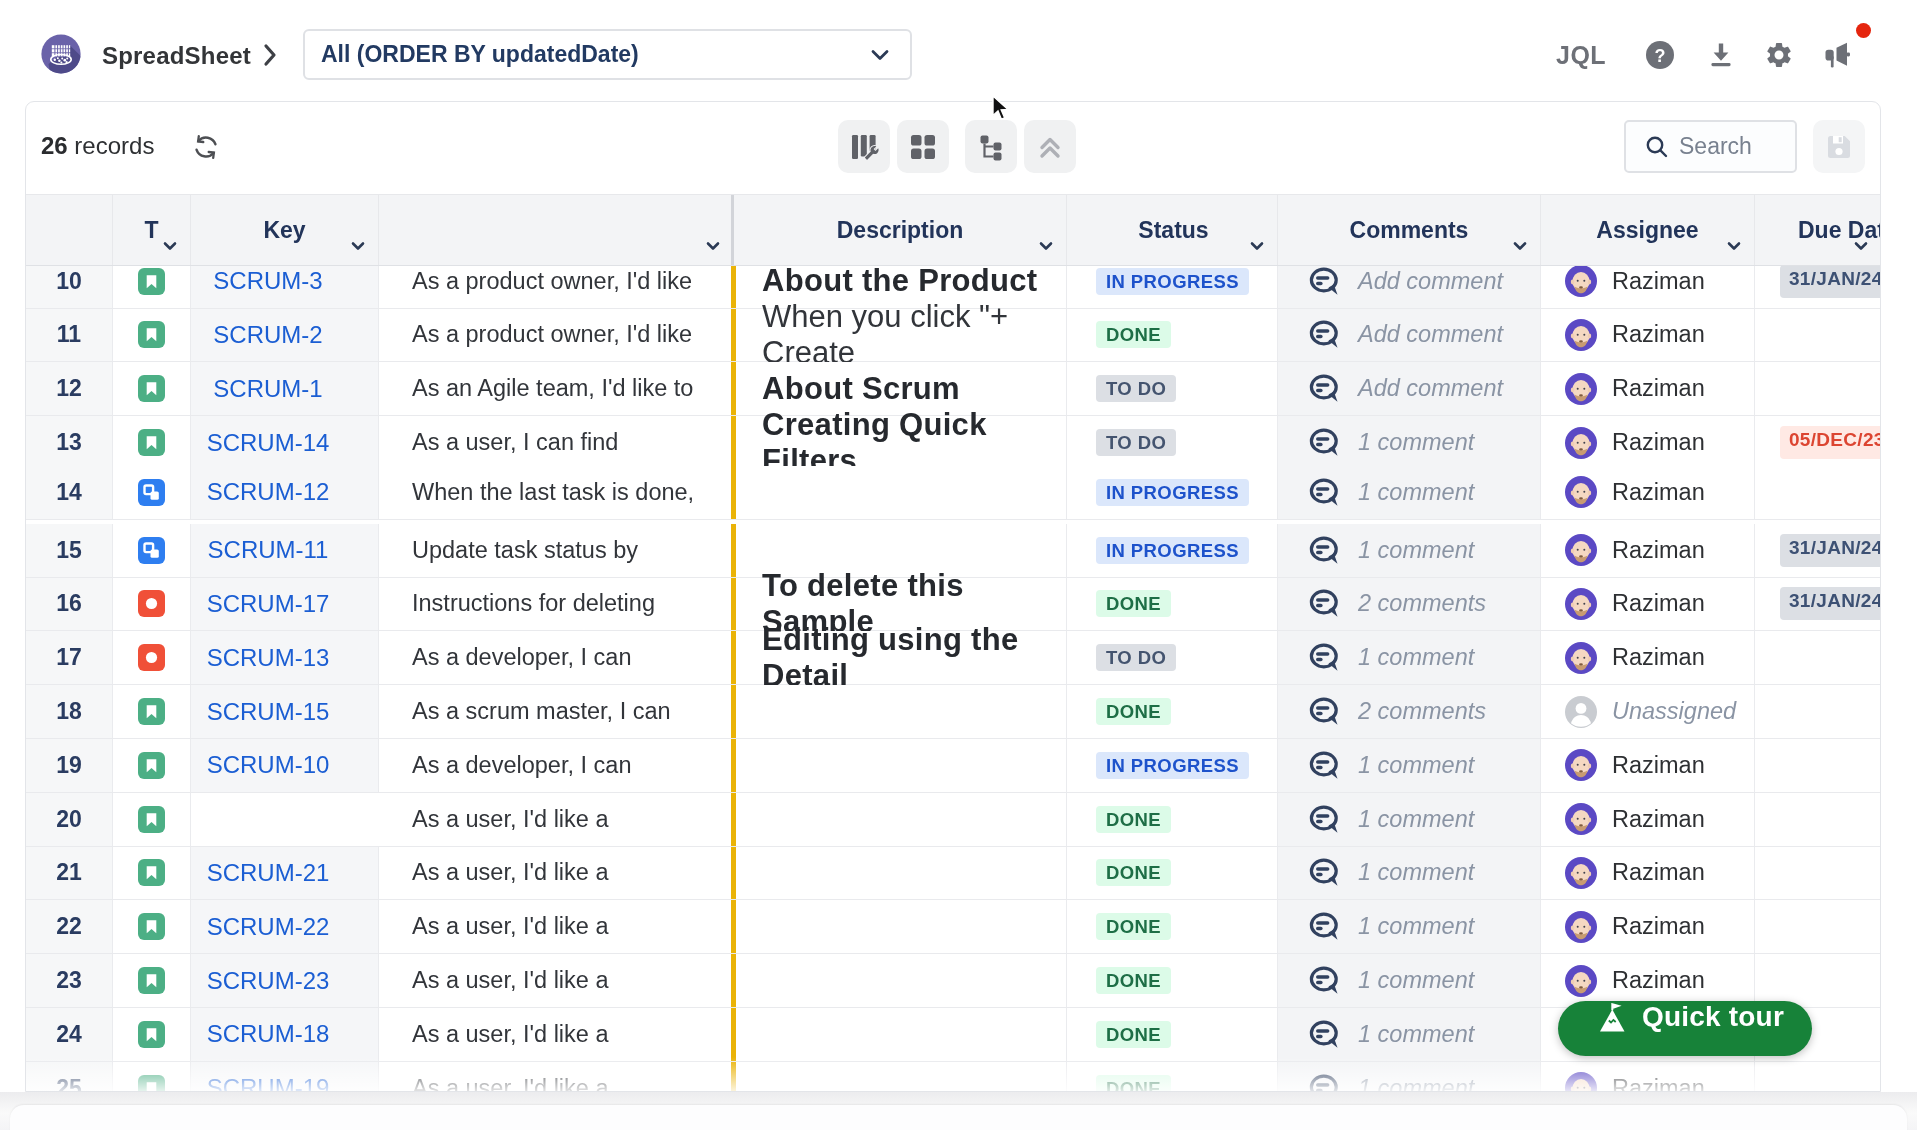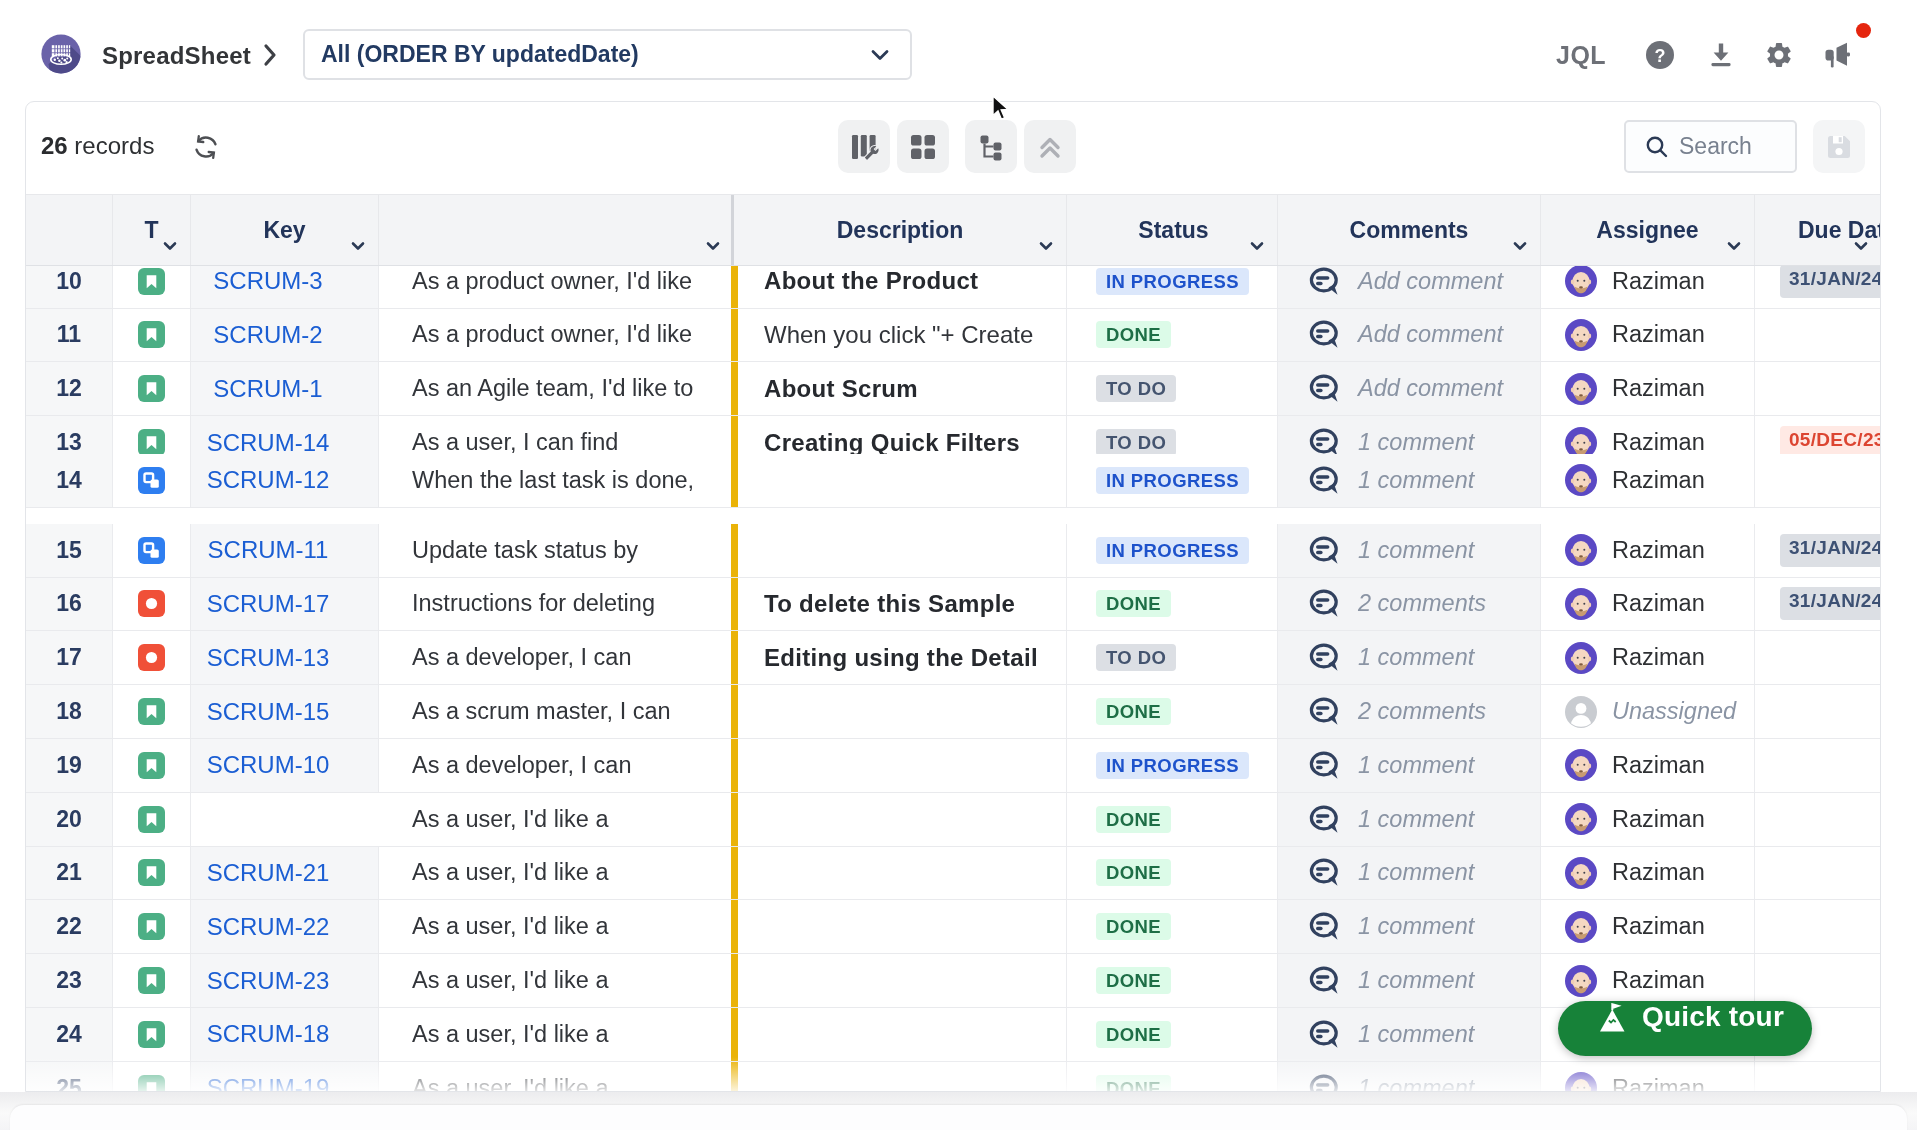"About the Product" .c4 { border-left: 7px solid #eab308 -> 5px solid #eab308; font-size: 24px -> 31px }
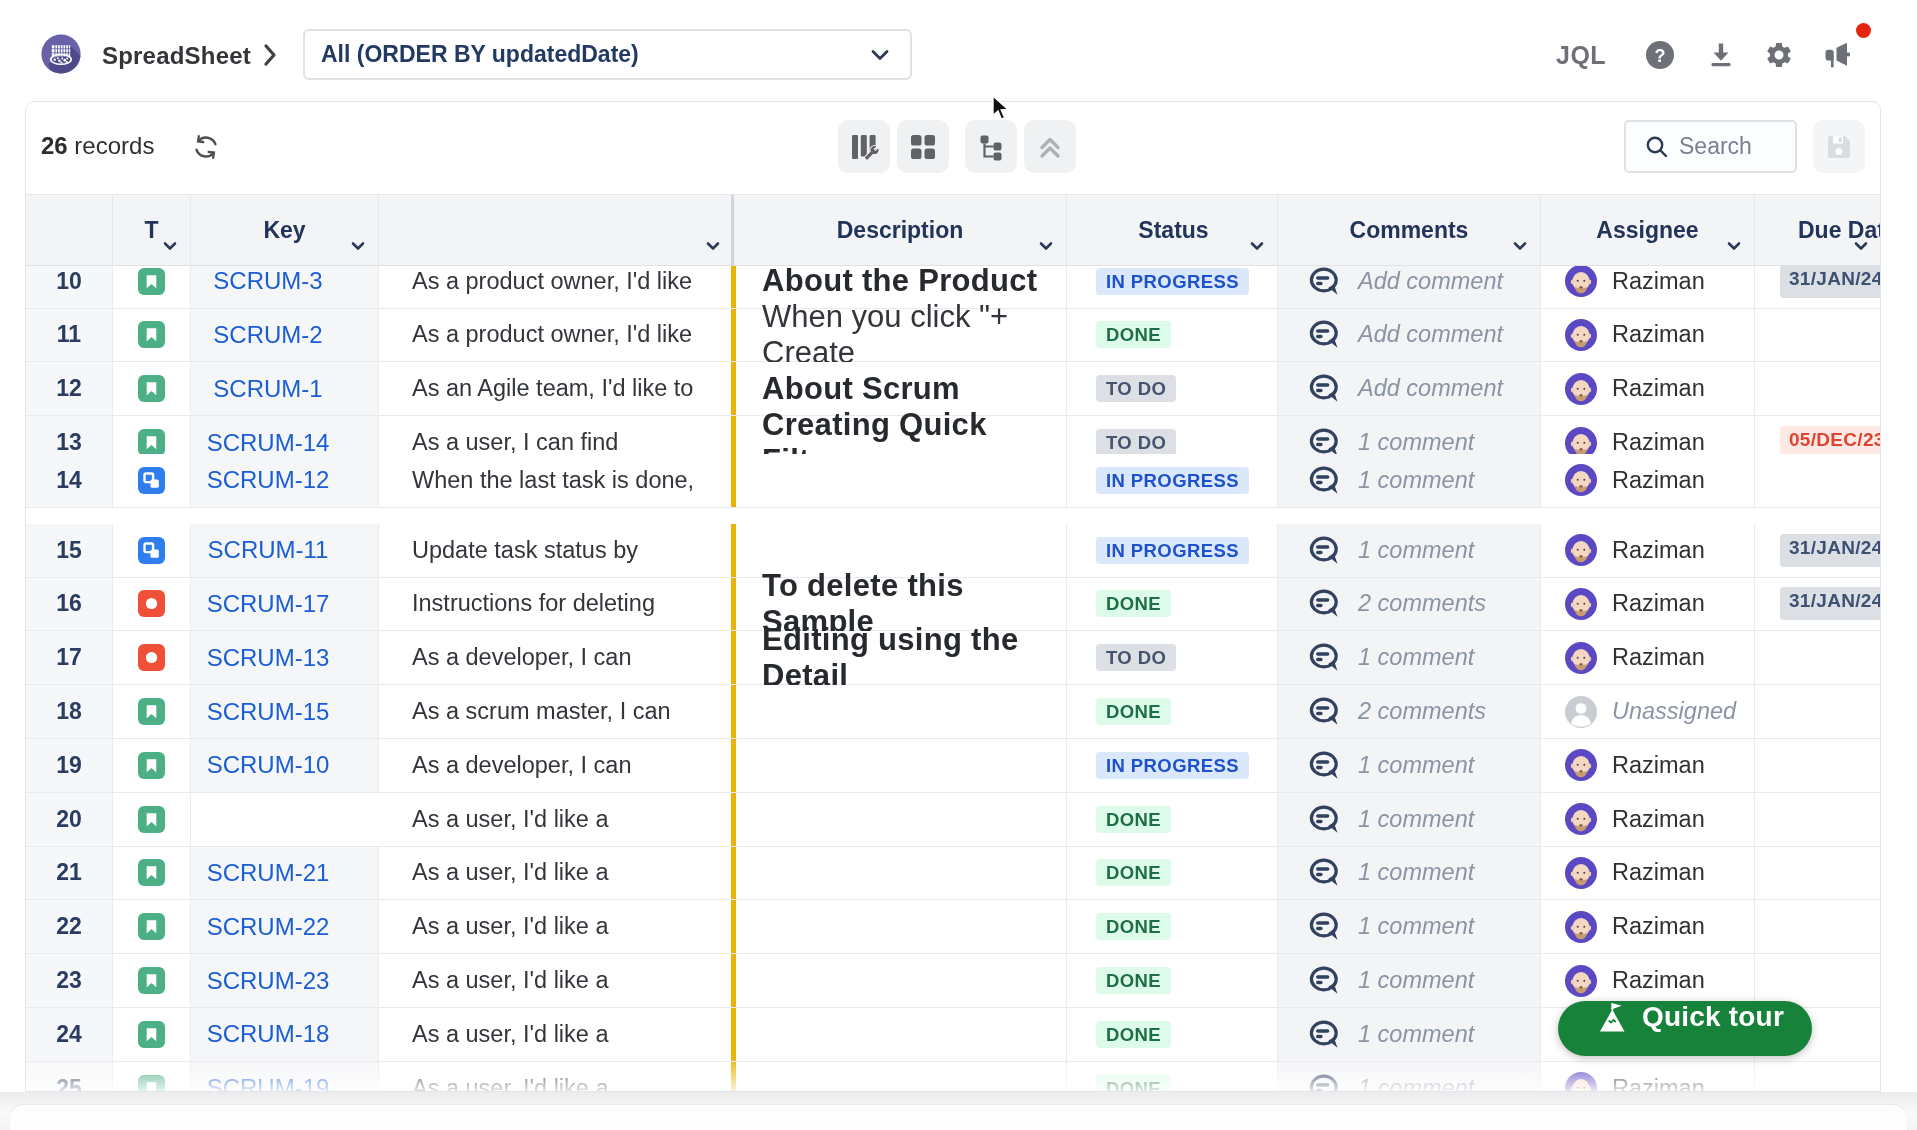"14" div.row { top: 188px -> 200px }
